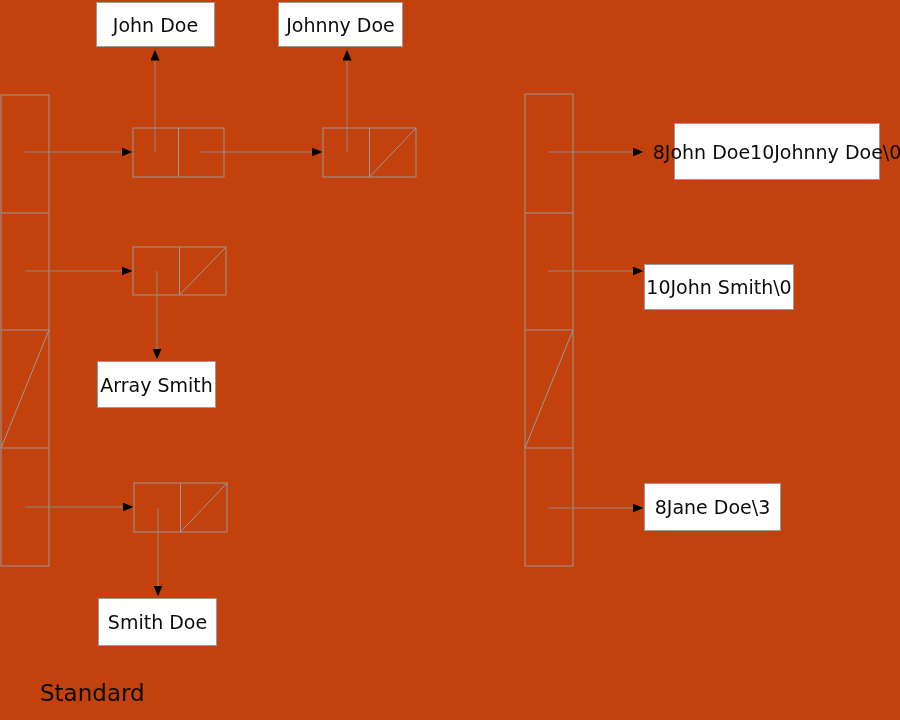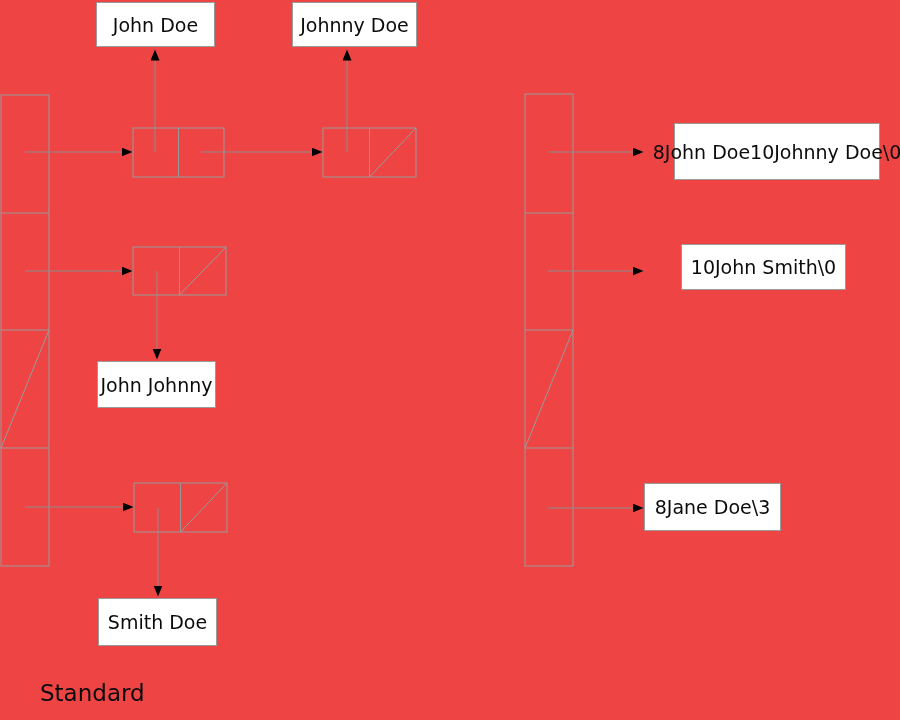"John Doe" #canvas { background: #ef4444 -> #c2410c }
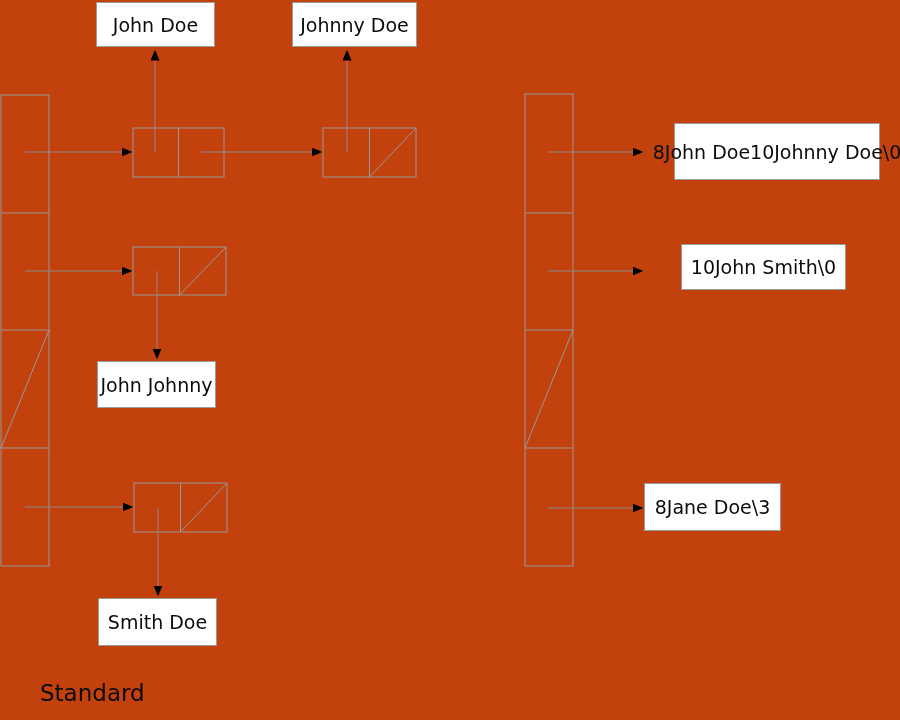"Johnny Doe" #box-johnny-doe { left: 292px -> 278px }
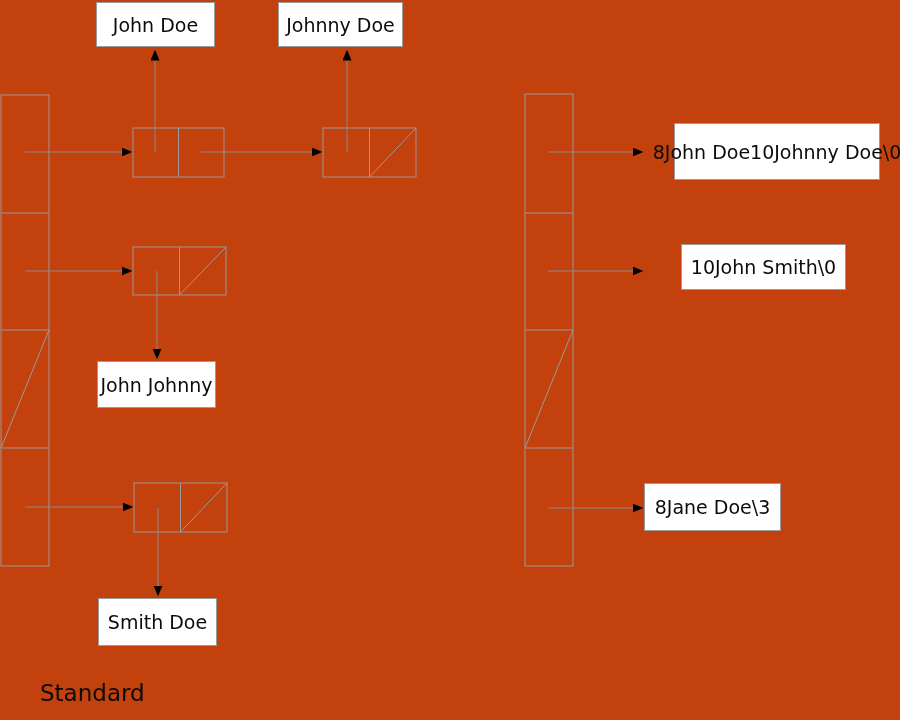"10John Smith\0" #box-string-2 { margin-left: 37px -> none; top: 244px -> 264px; width: 165px -> 150px }
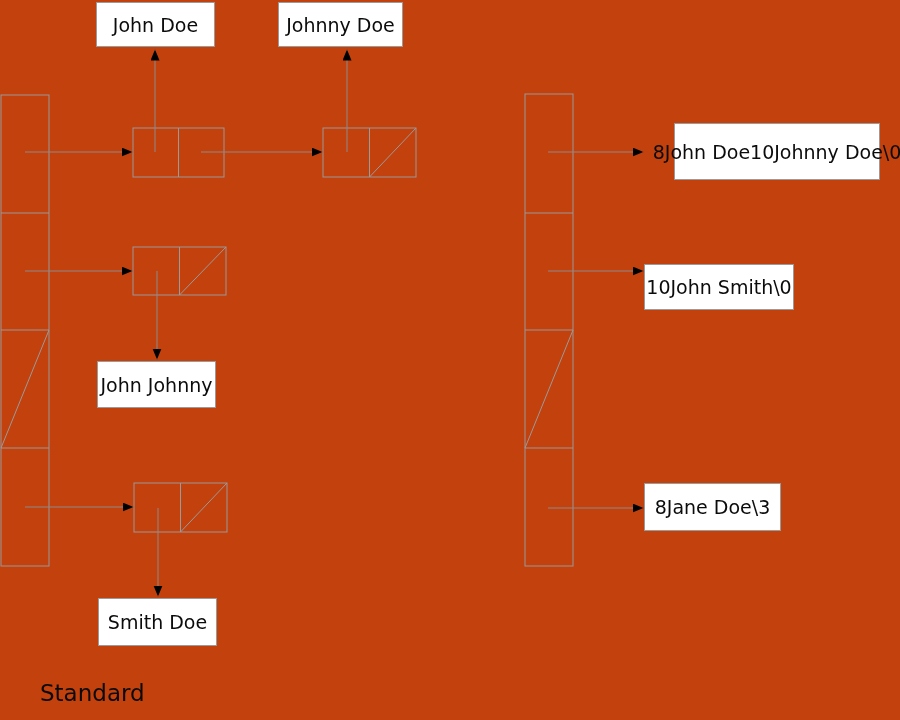"John Johnny" span { text: John Johnny -> Array Smith }
